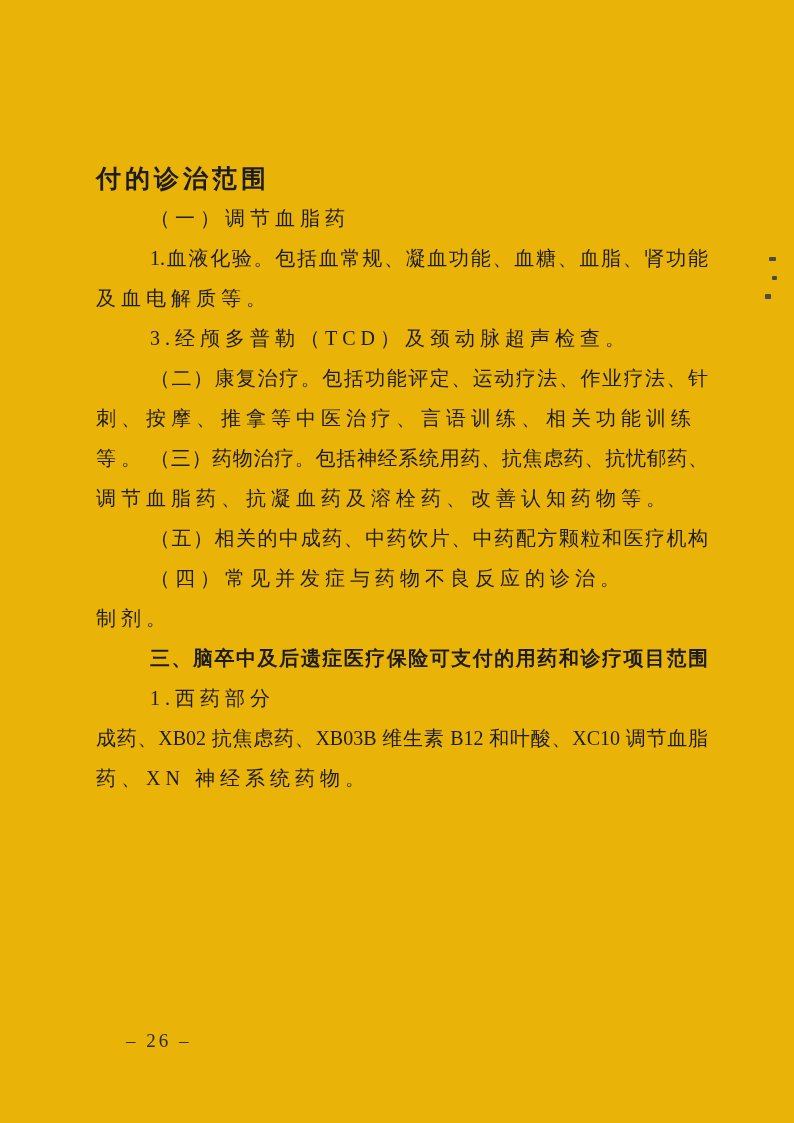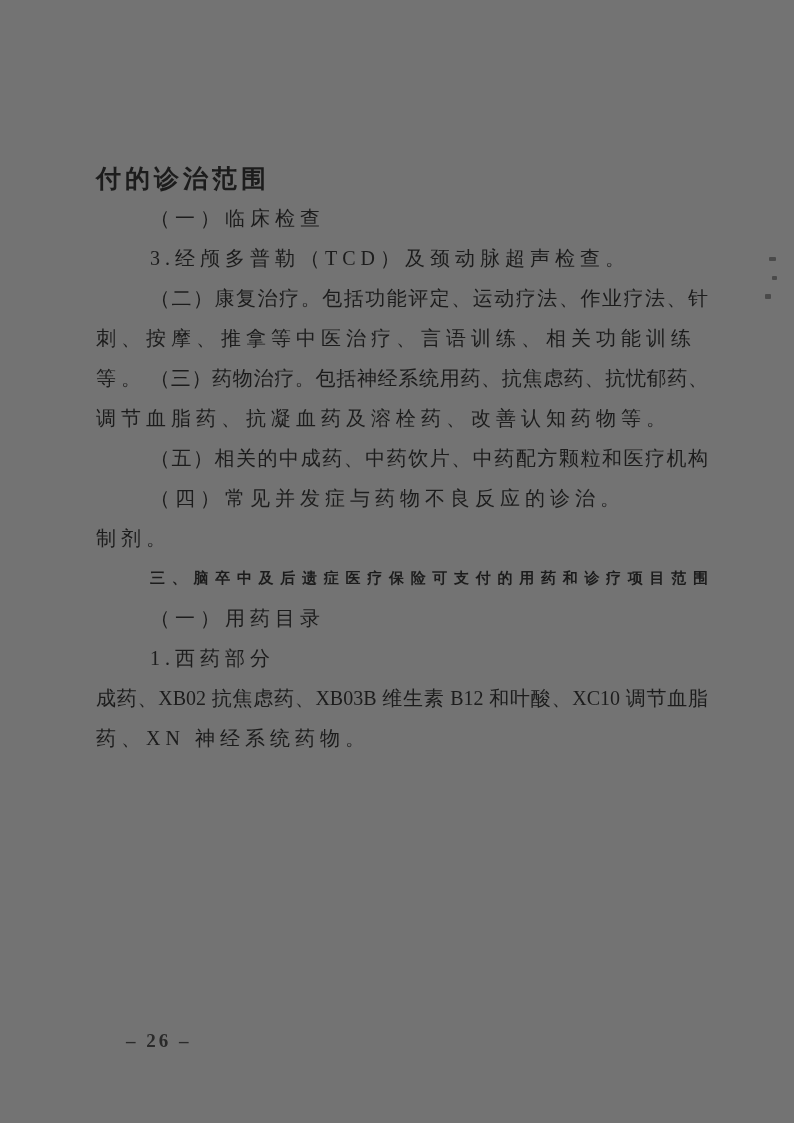"付的诊治范围" .page { background: #737373 -> #eab308 }
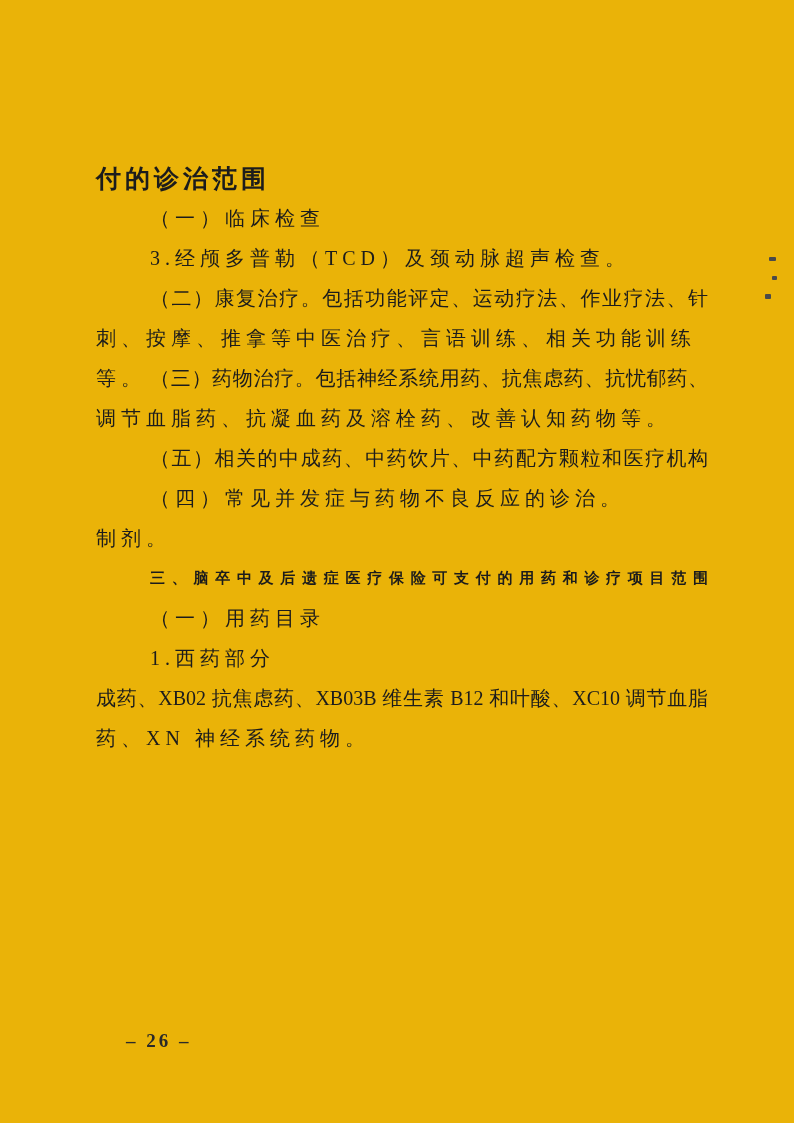"（一）临床检查" div.line { text: 临床检查 -> 调节血脂药 }
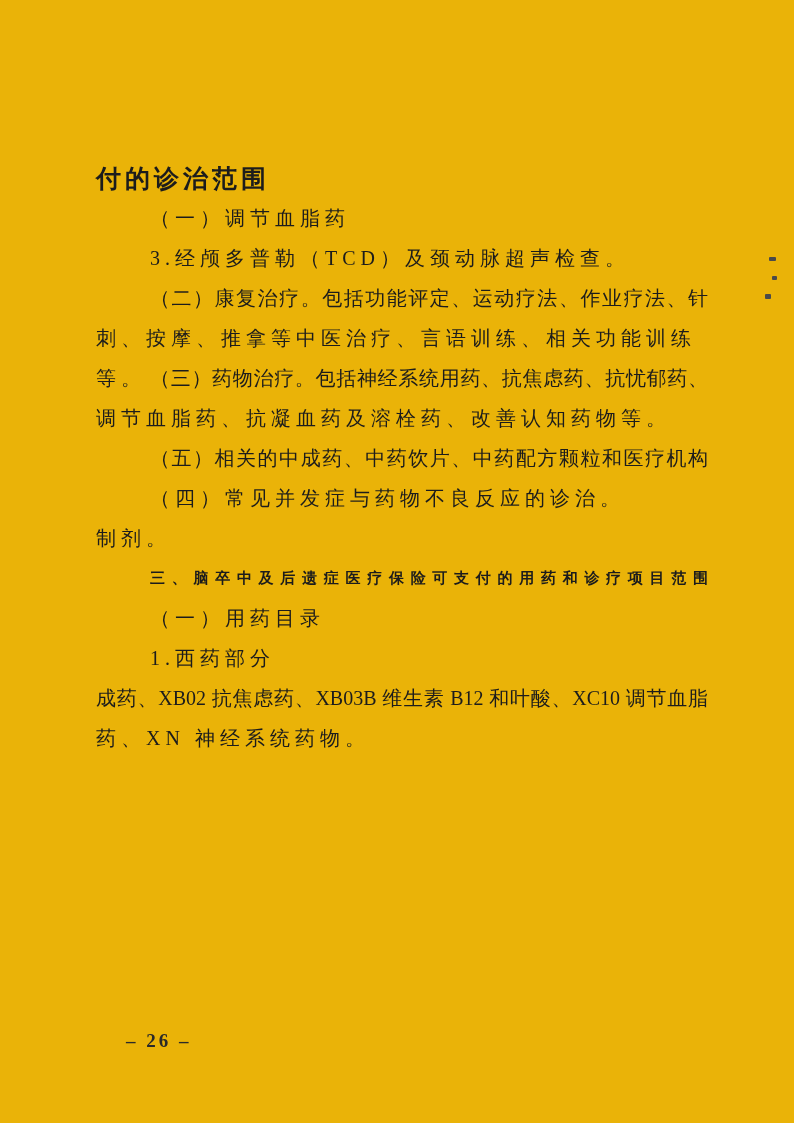"1.血液化验。包括血常规、凝血功能、血糖、血脂、肾功能" div.line { html: none -> <div>1.血液化验。包括血常规、凝血功能、血糖、血脂、肾功能</div> }
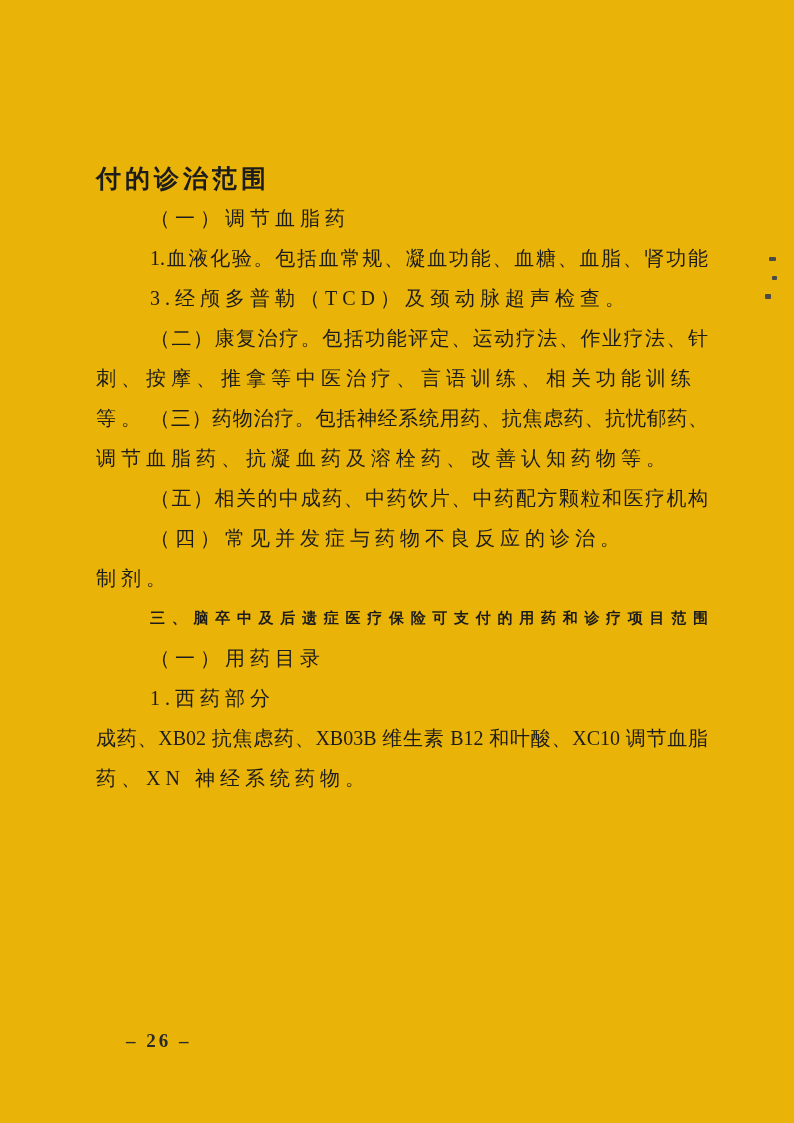"及血电解质等。" div.line { html: none -> <div>及血电解质等。</div> }
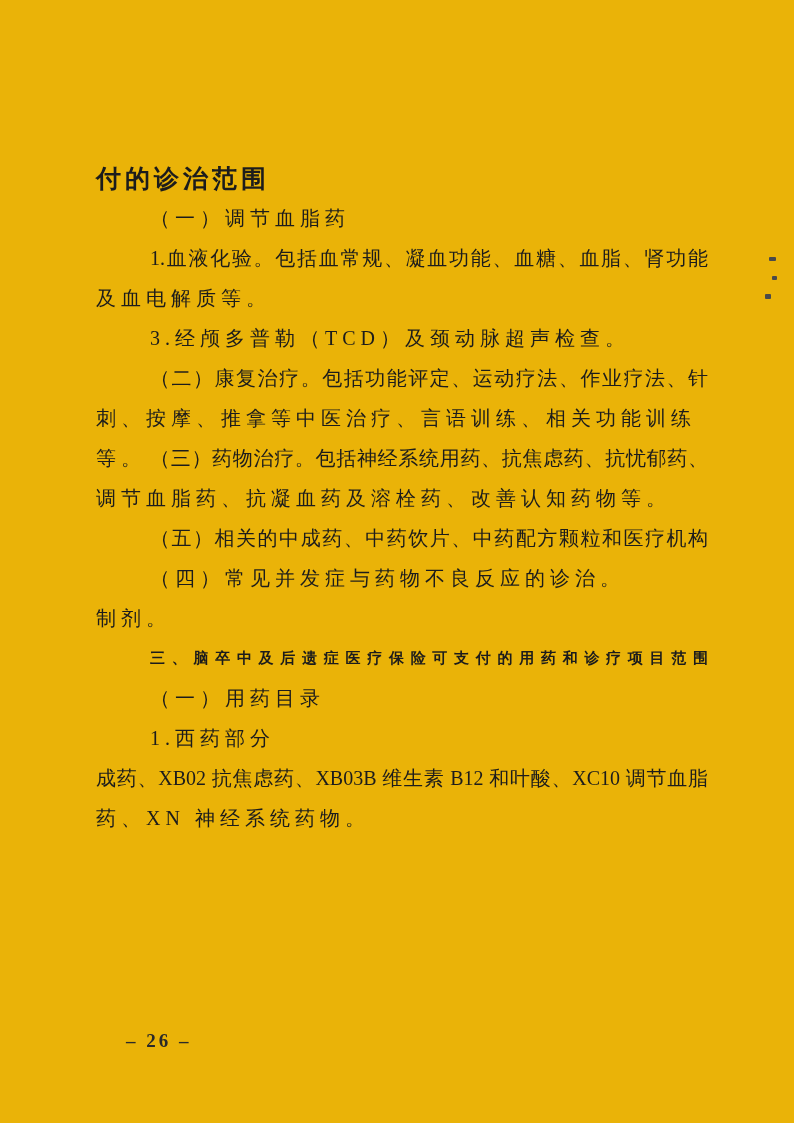"三、脑卒中及后遗症医疗保险可支付的用药和诊疗项目范围" .line.subheading { font-size: 15px -> 20px }
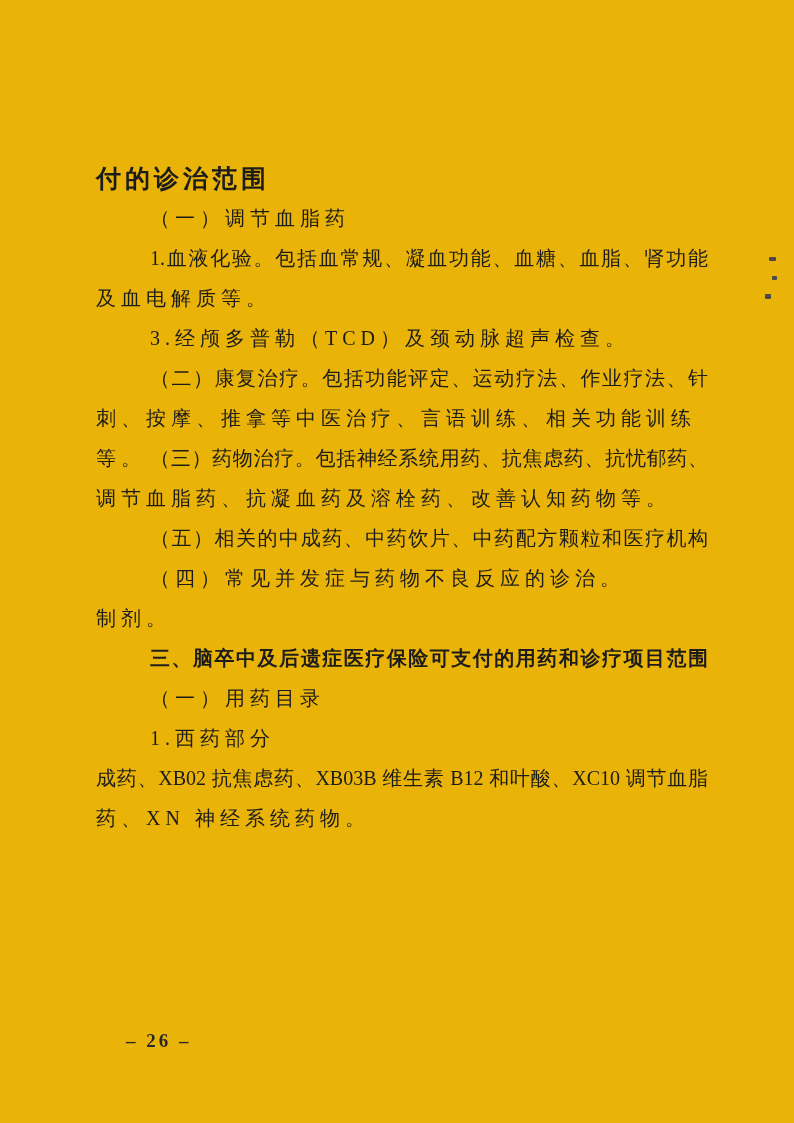"（一）用药目录" div.line { html: <div>（一）用药目录</div> -> none }
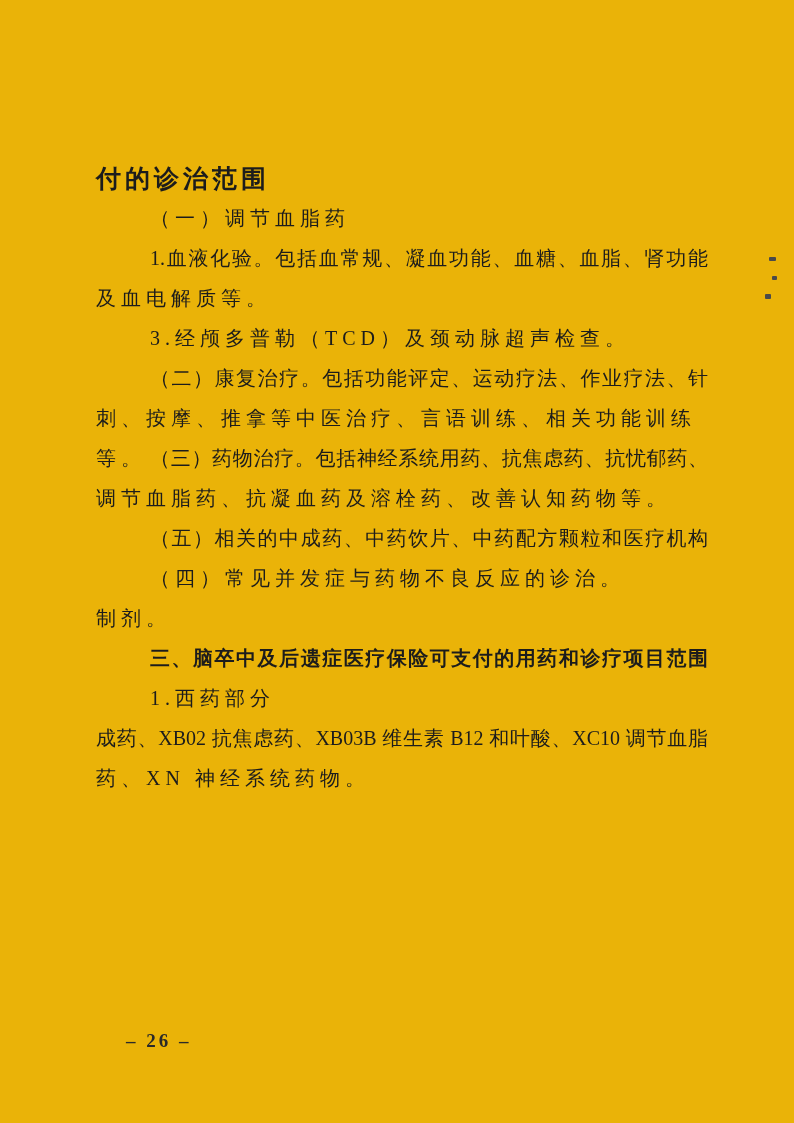"– 26 –" .footer { font-weight: bold -> none }
